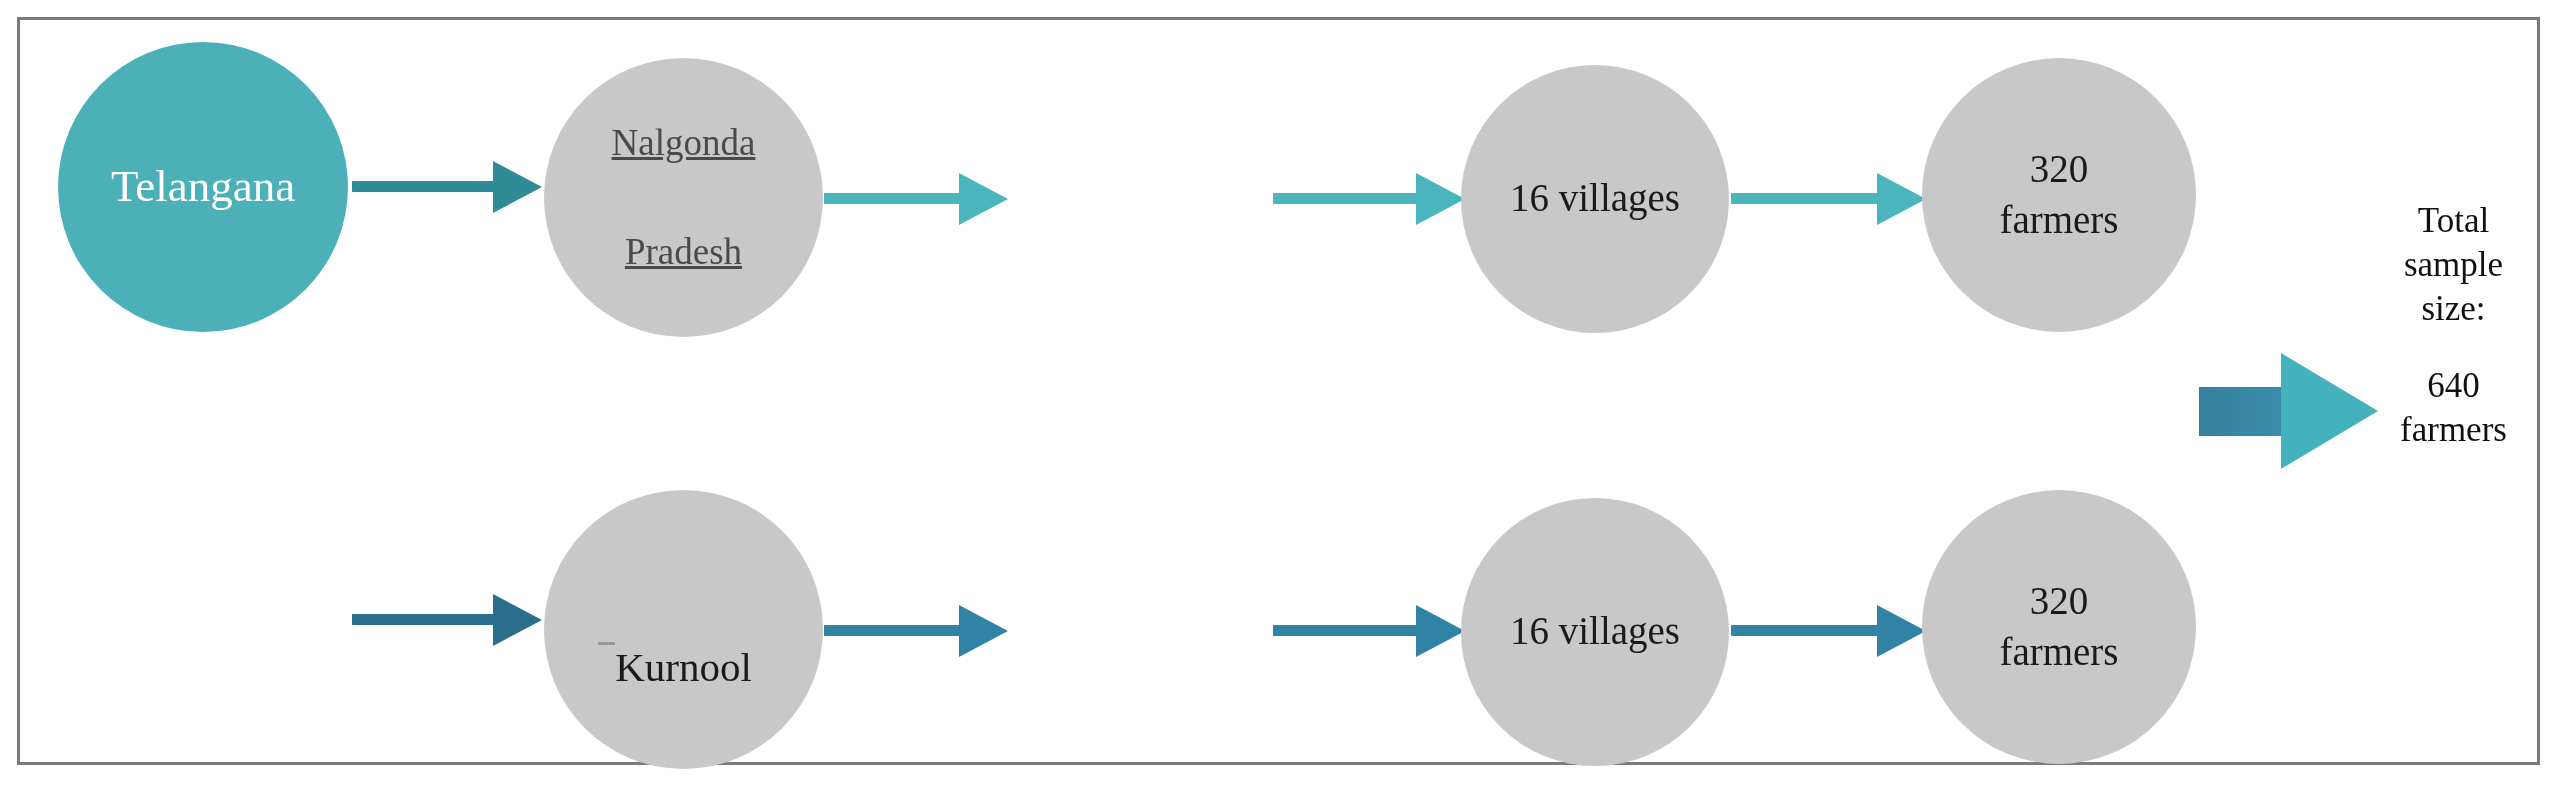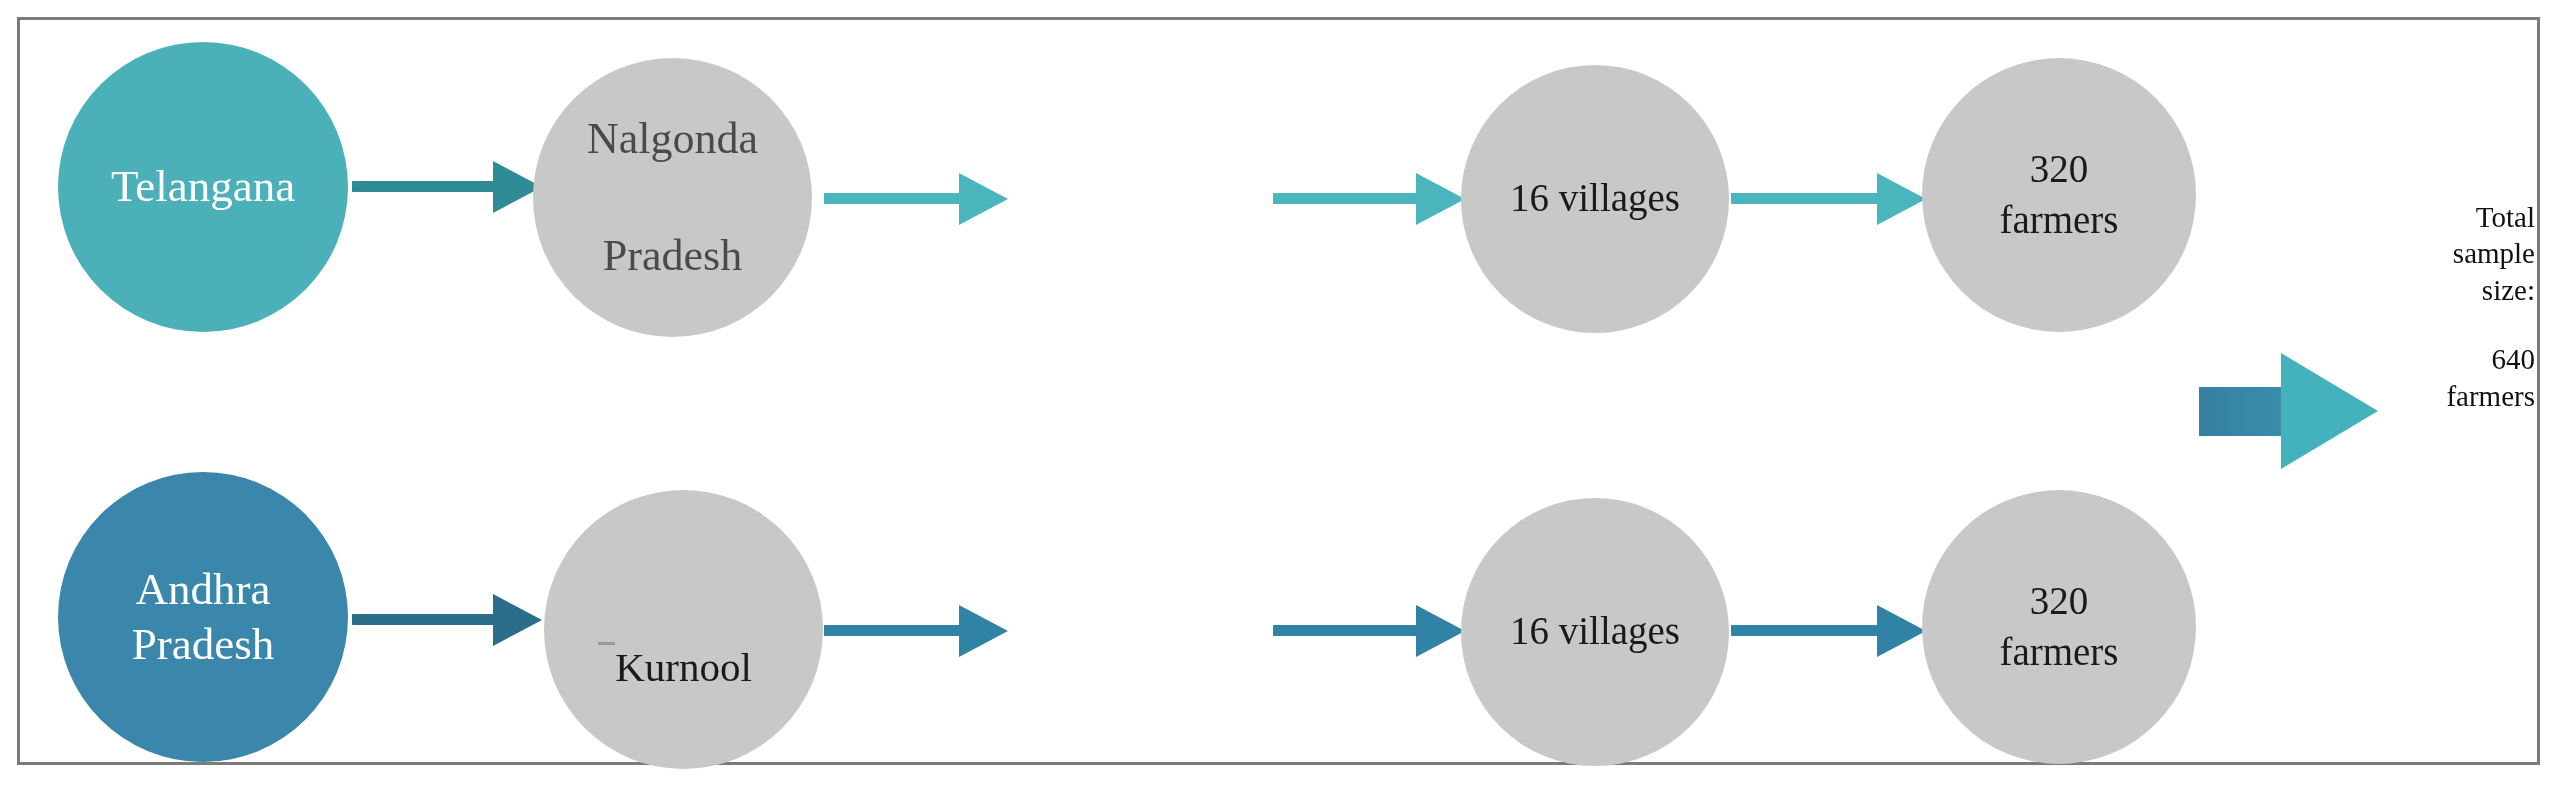"Nalgonda" #node-districts-t { font-size: 44px -> 37px; left: 513px -> 524px; text-decoration: none -> underline }
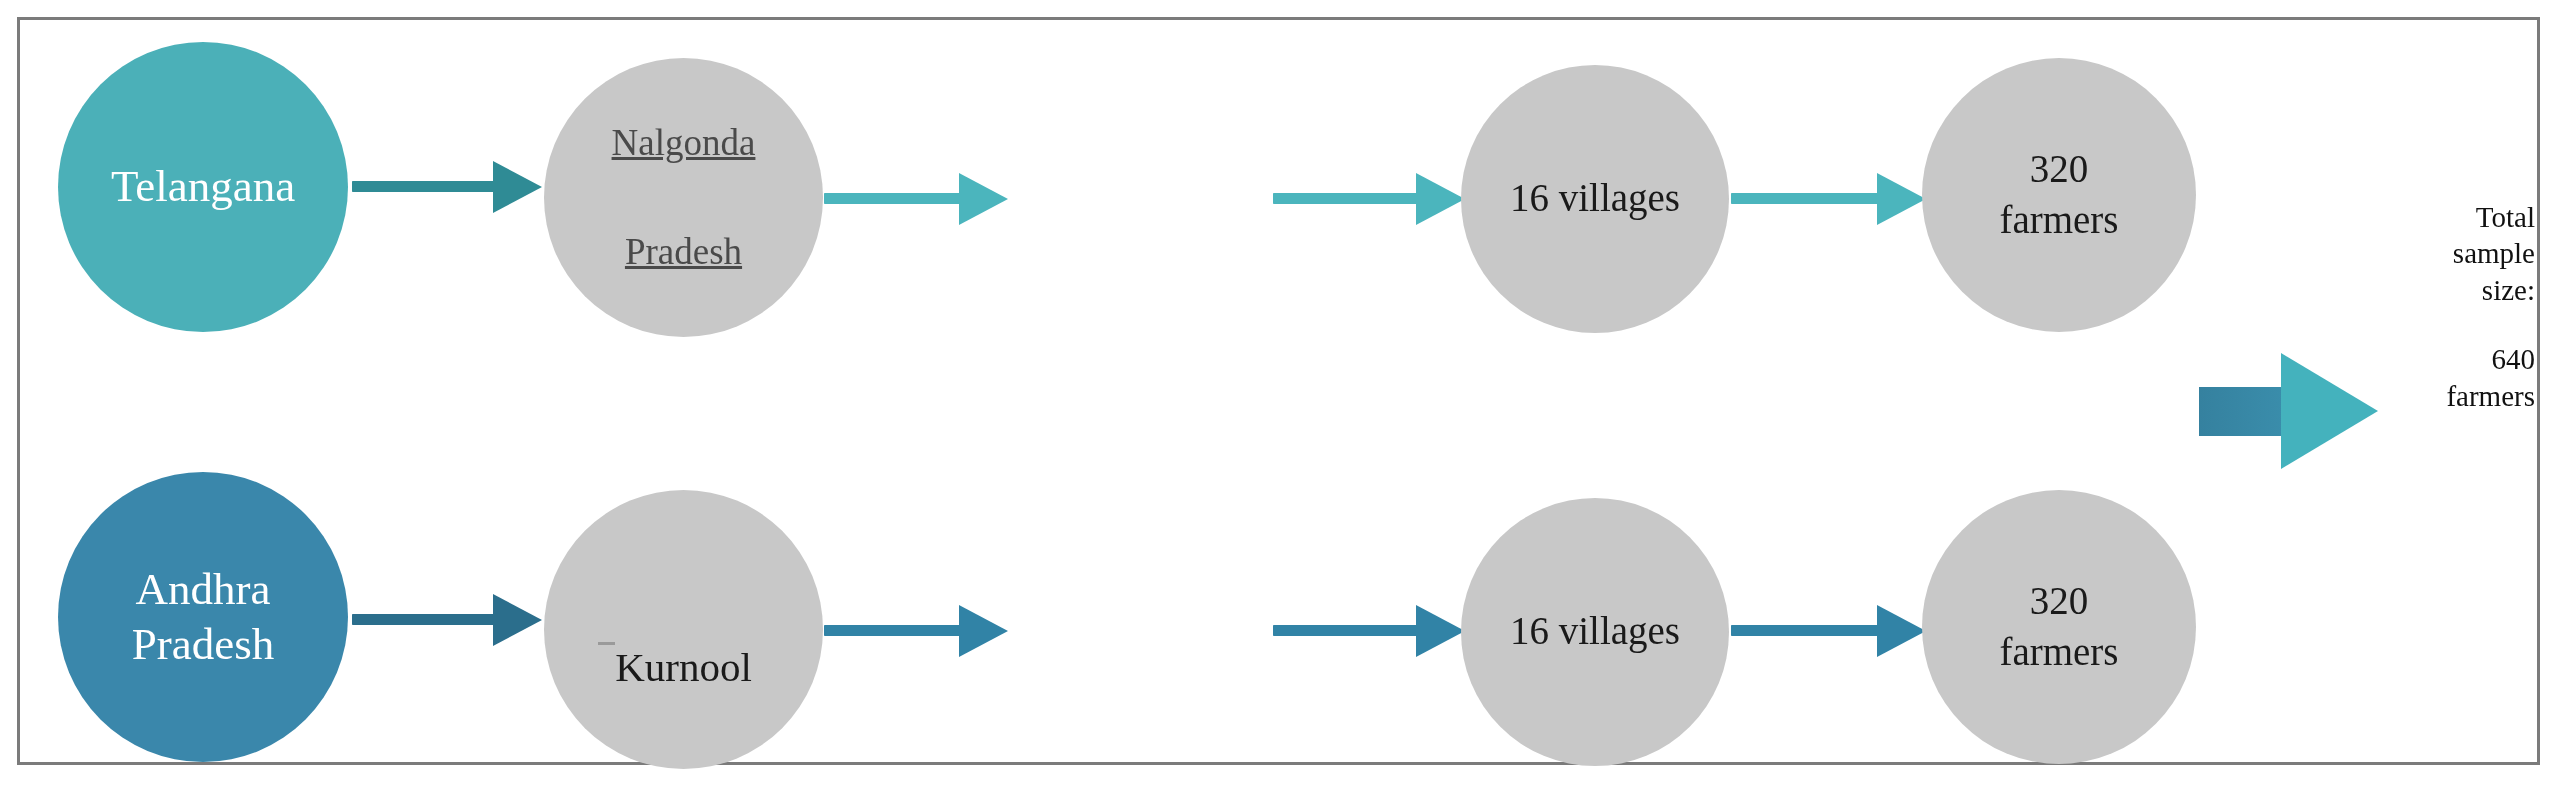"Total" #total-block { font-size: 29px -> 35px; text-align: right -> center }
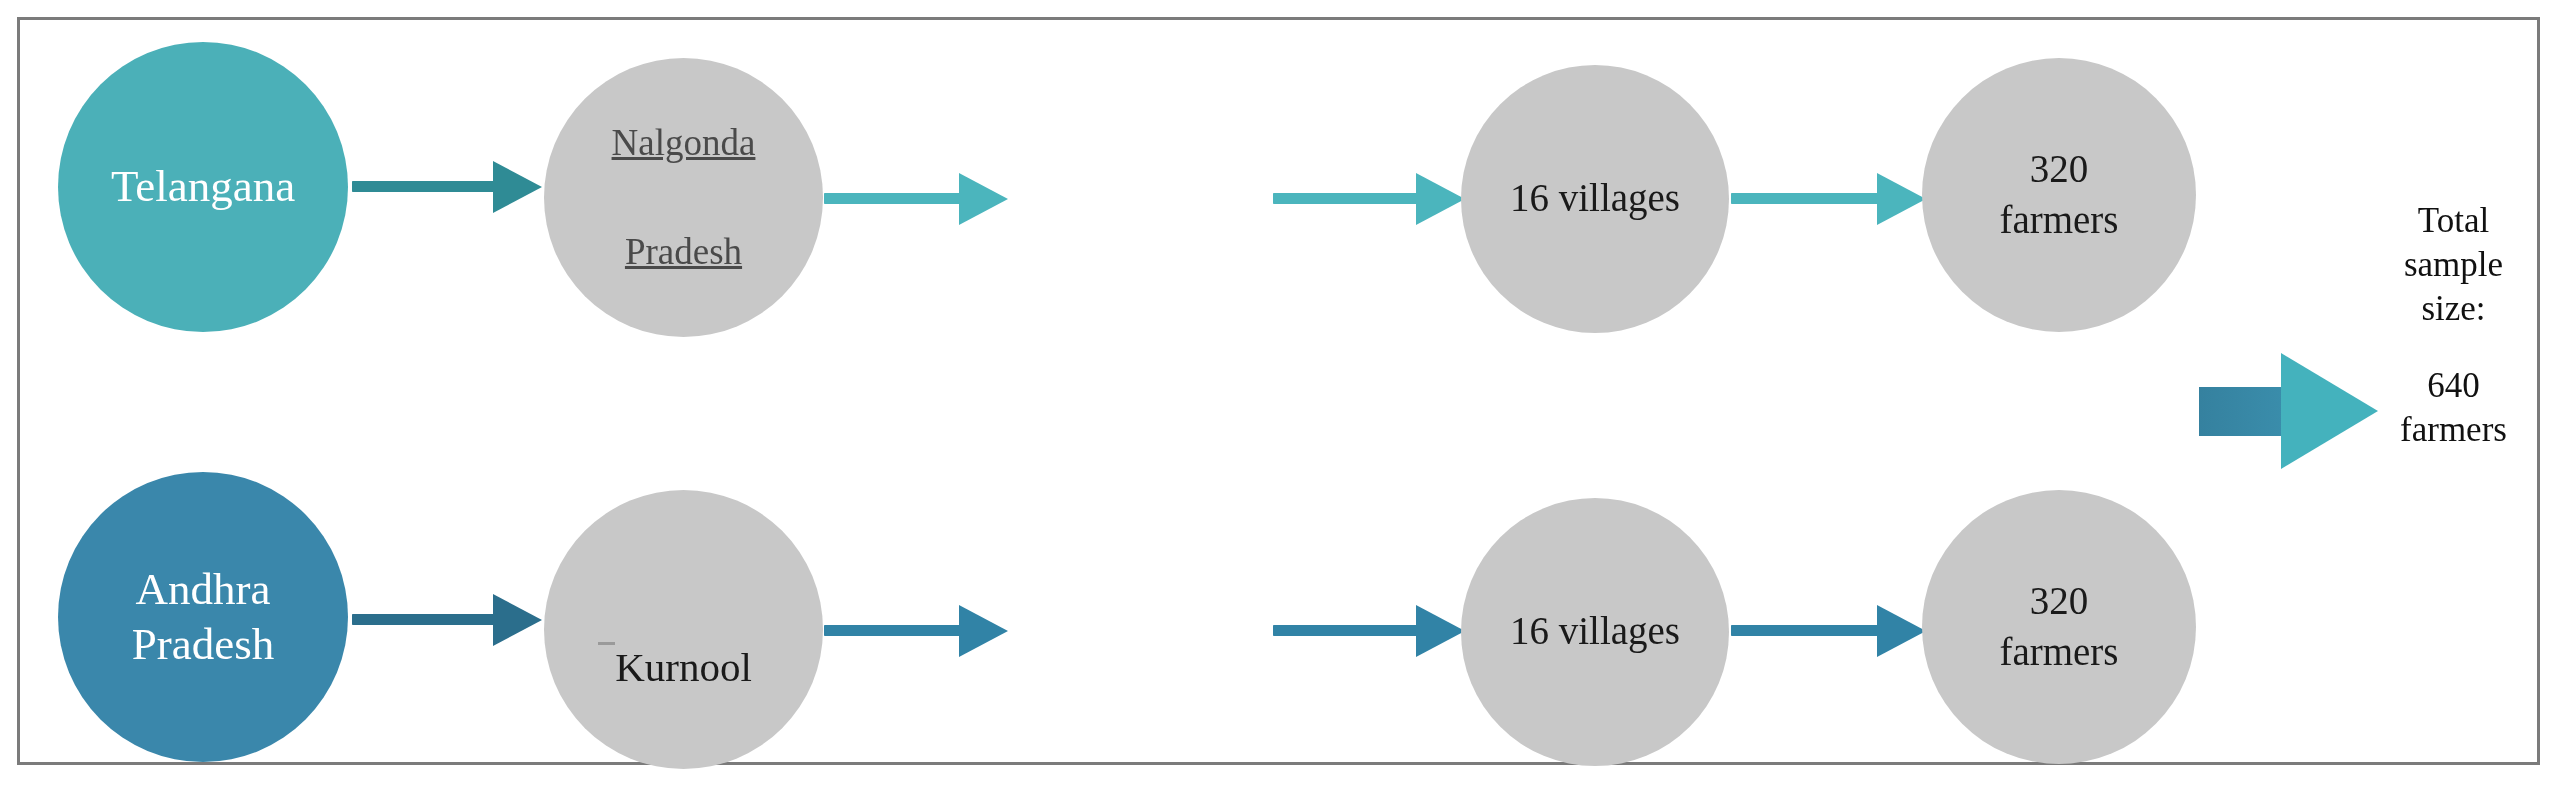"Andhra" div.node { html: <div> <span>Andhra</span> <span>Pradesh</span> </div> -> none }
